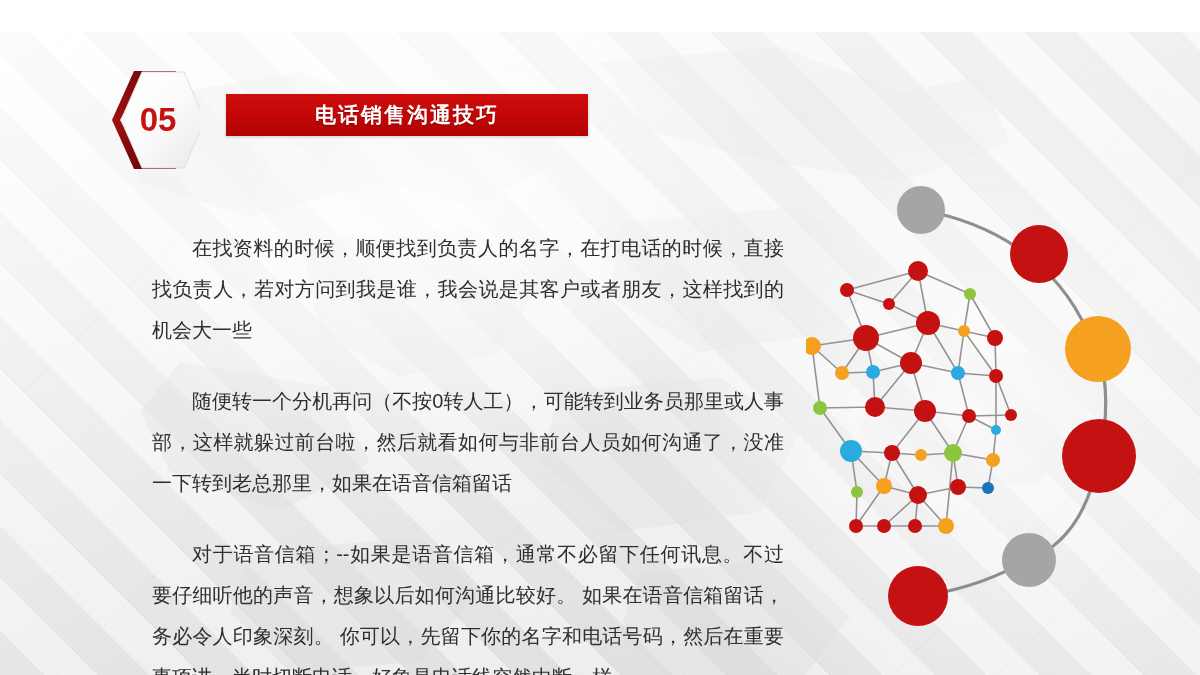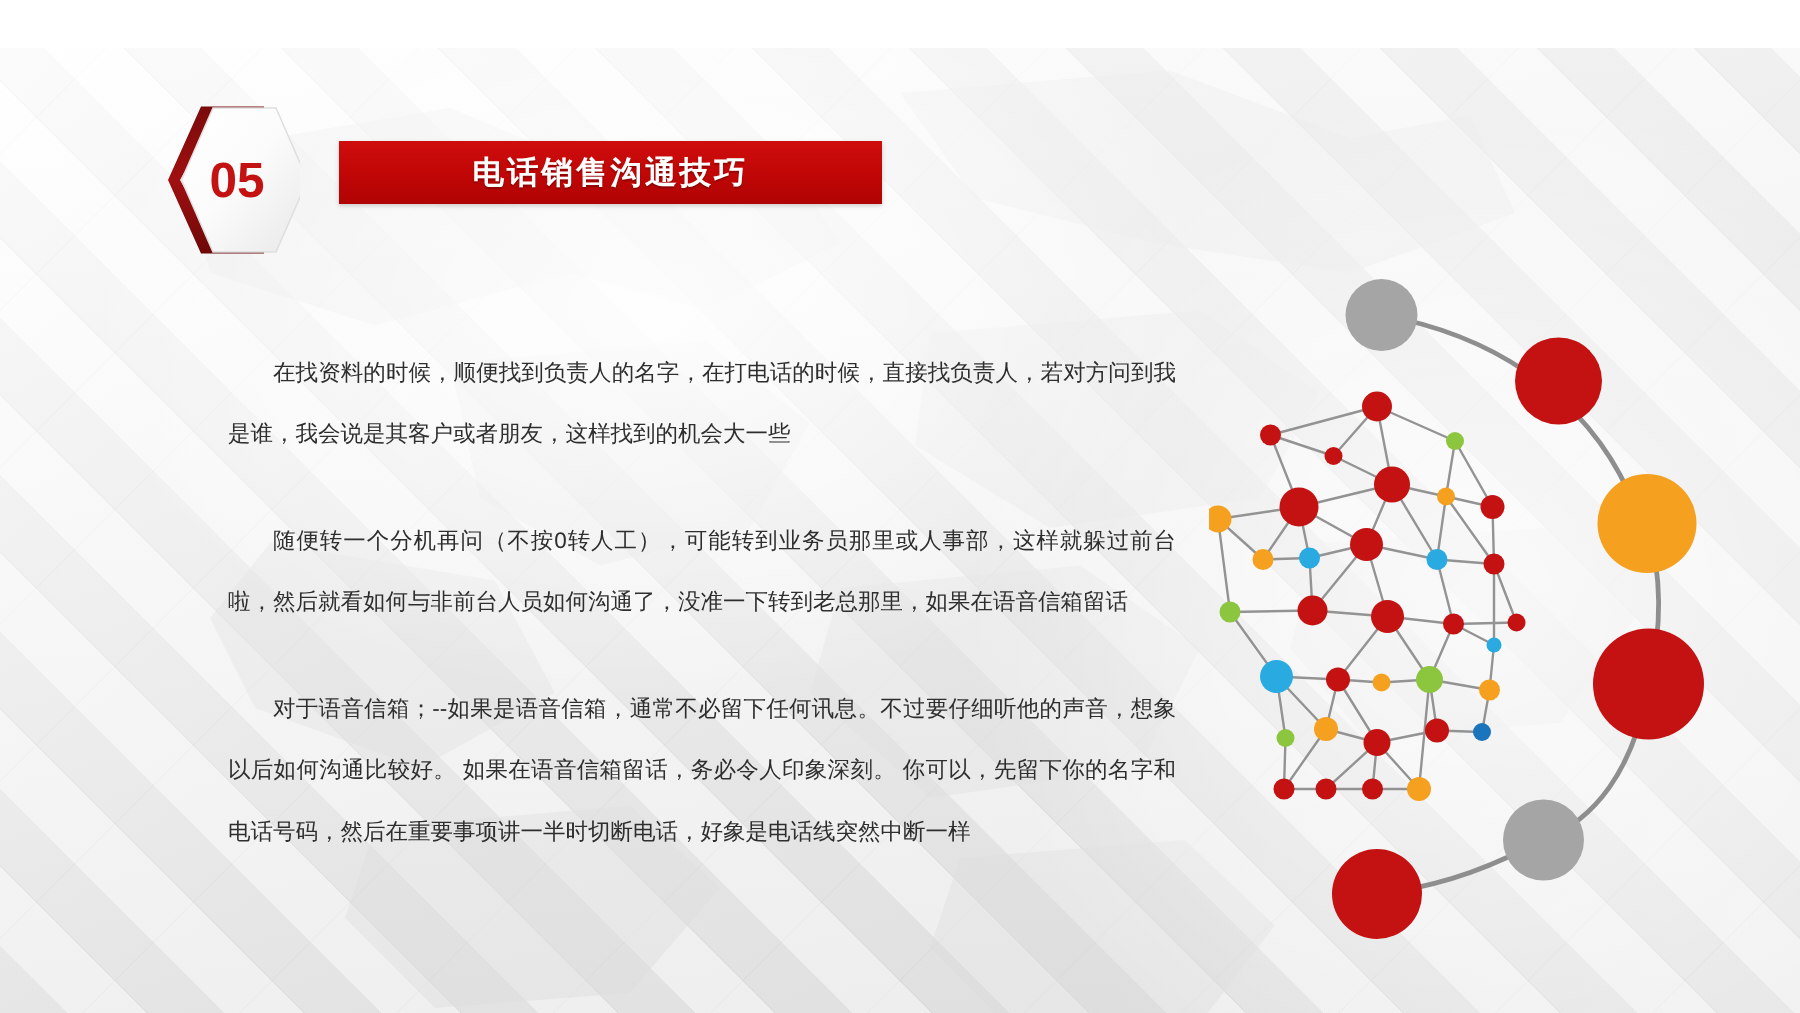"在找资料的时候，顺便找到负责人的名字，在打电话的时候，直接找负责人，若对方问到我" .para { font-size: 15px -> 20px }
